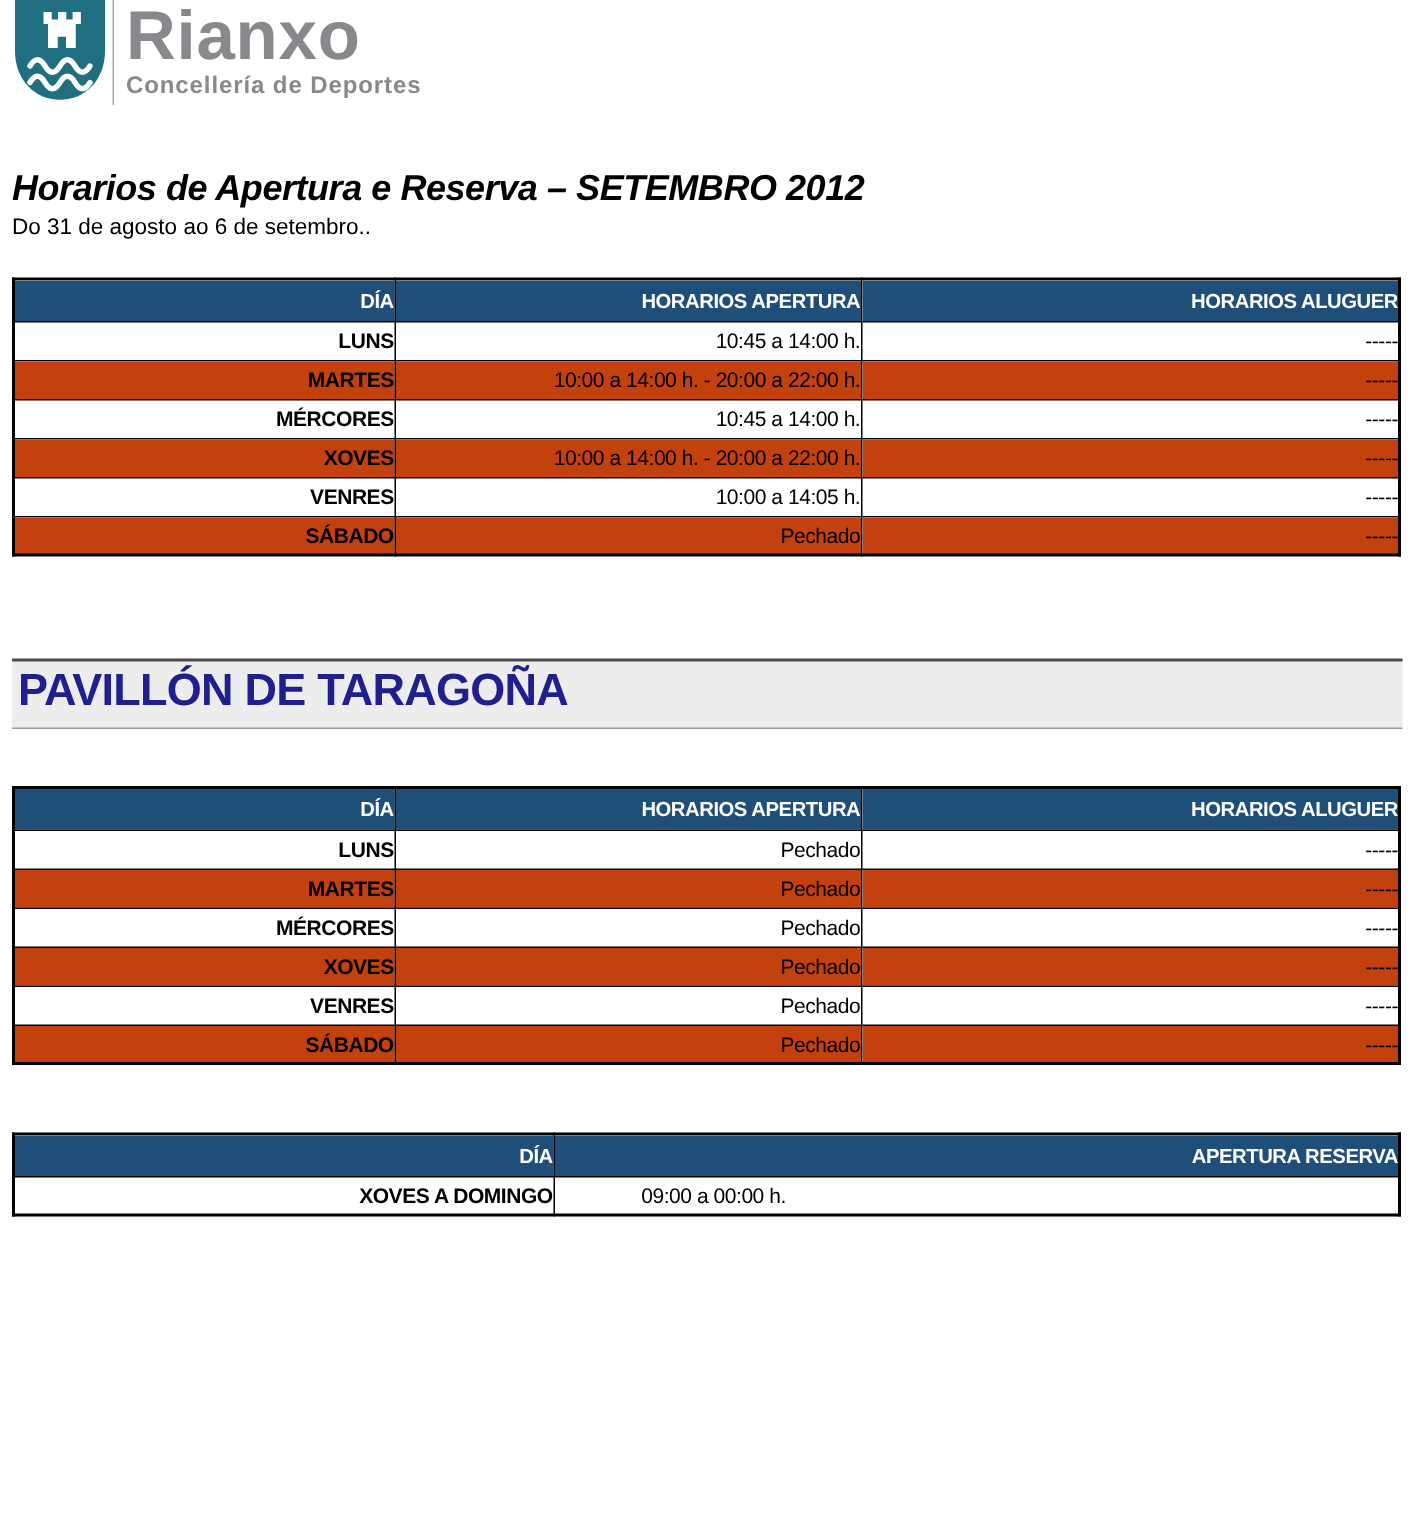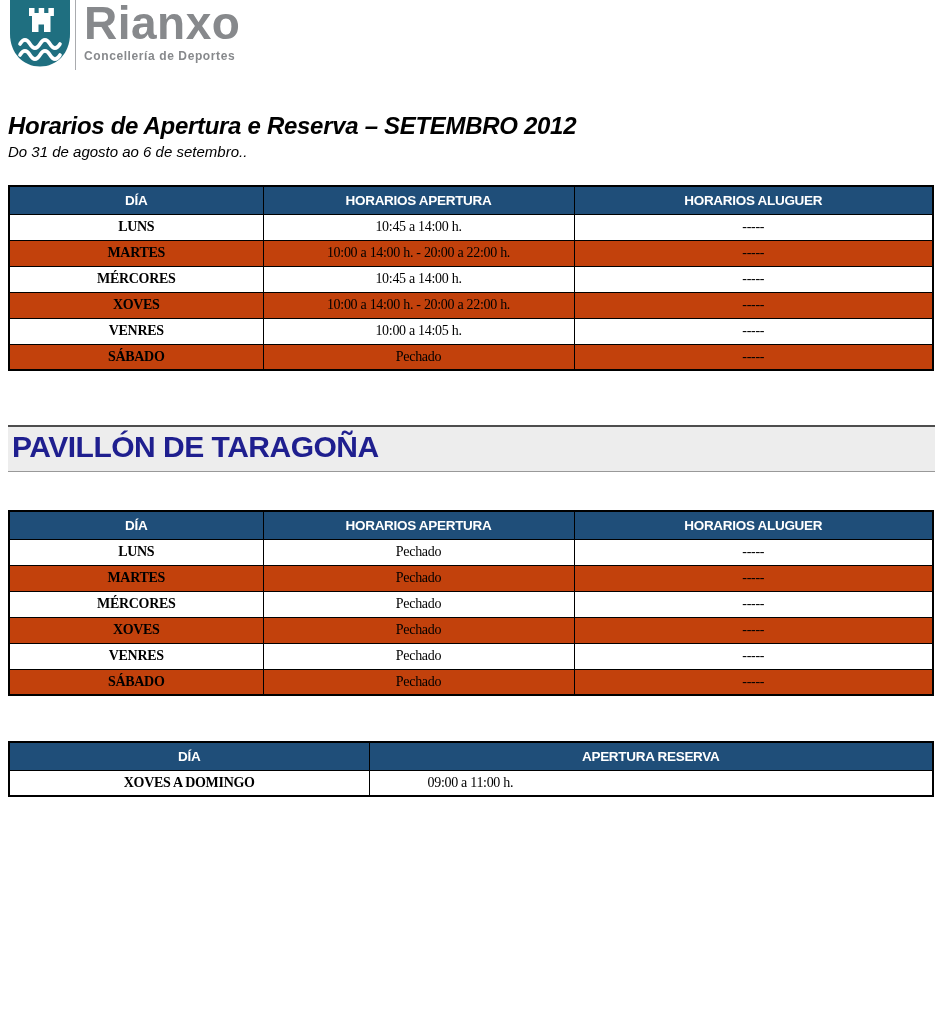"Concellería de Deportes" .dept { font-size: 12px -> 16px }
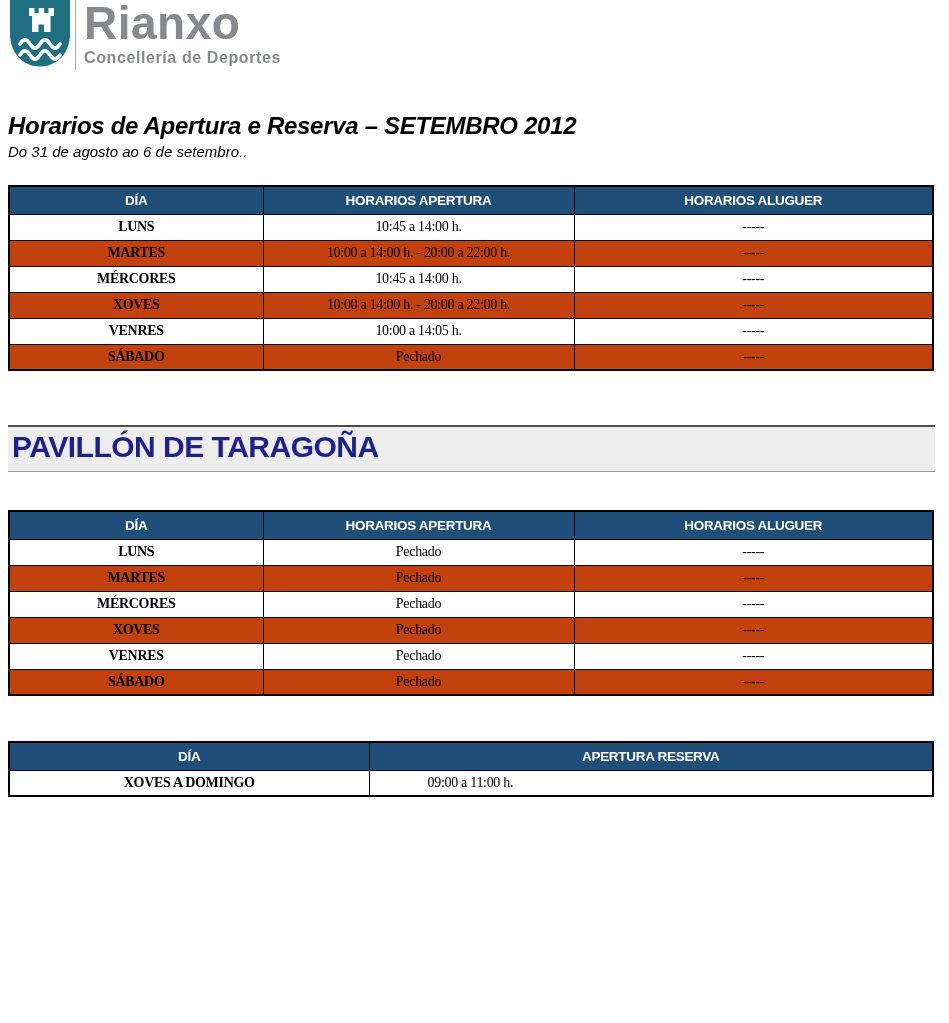"Do 31 de agosto ao" .doc-subtitle { font-style: italic -> none }
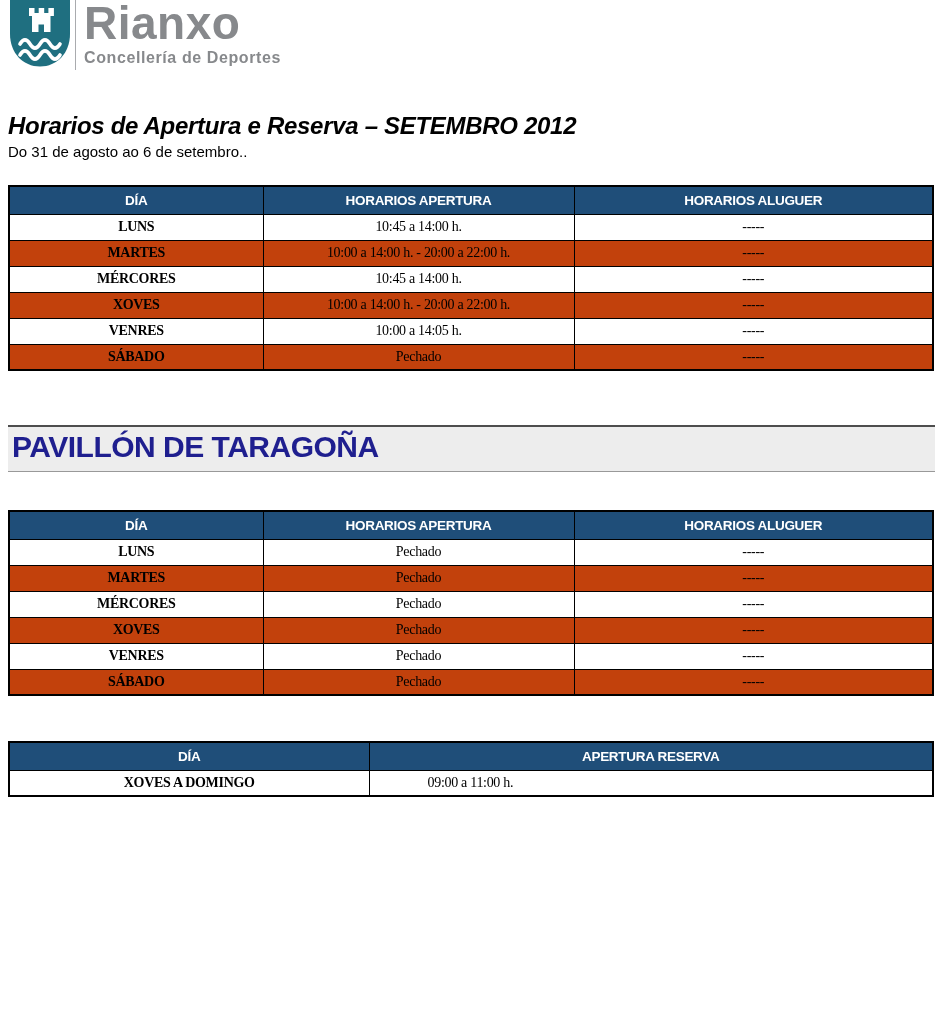"DÍA" th, td { text-align: center -> right }
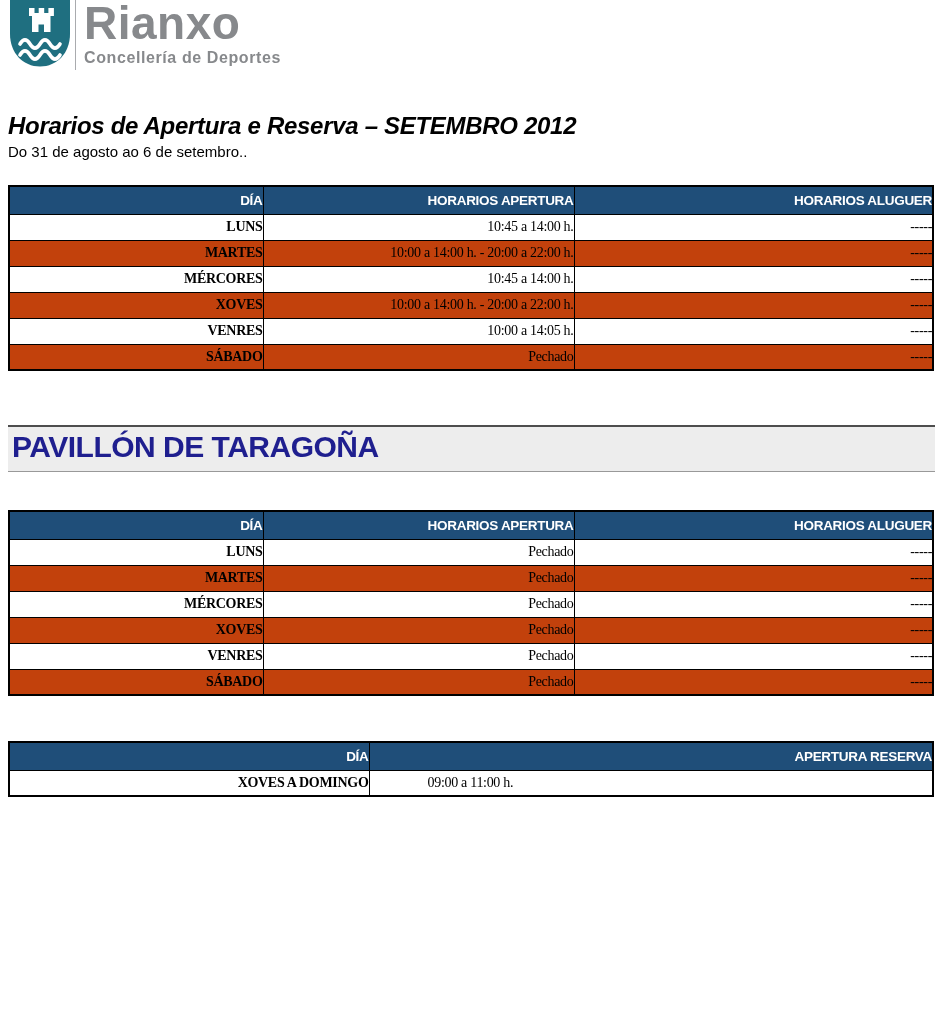"LUNS" td { font-family: Liberation Serif, serif -> none }
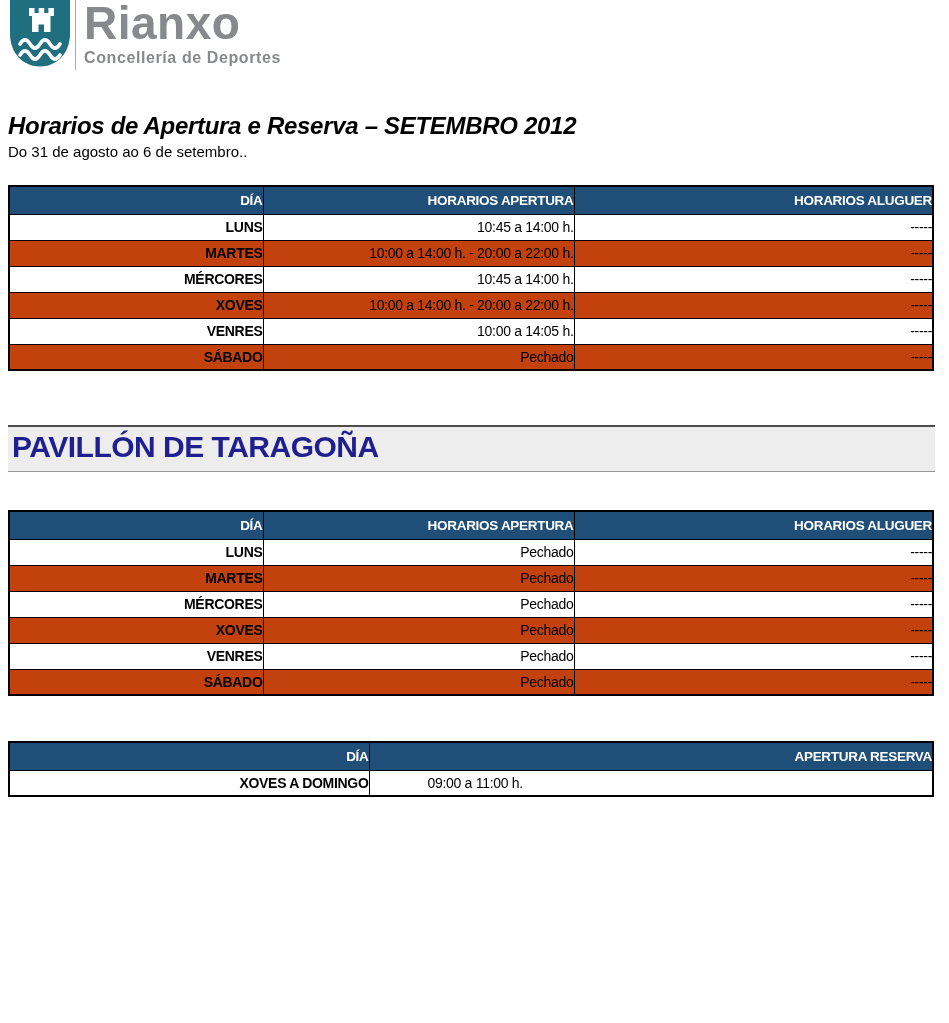"PAVILLÓN DE TARAGOÑA" .bar-2 { margin-top: 54px -> 68px }
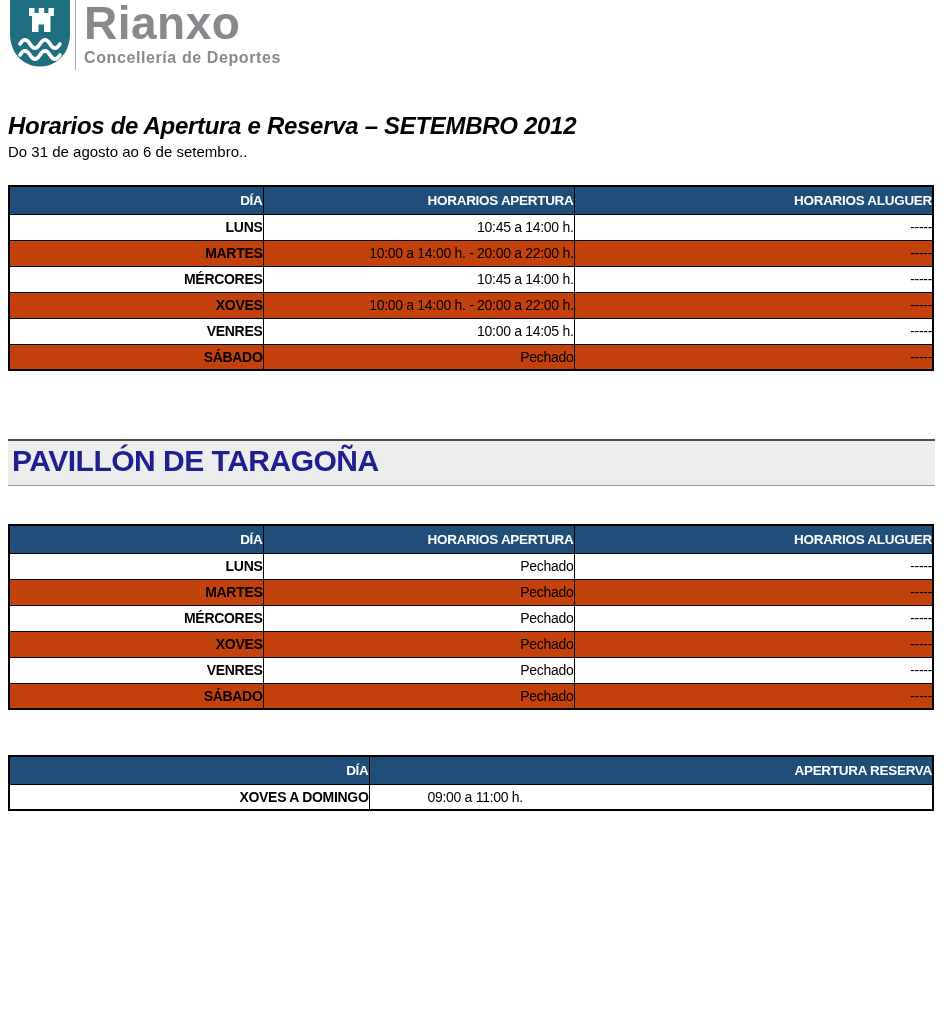"09:00 a 11:00 h." td { text: 11:00 -> 00:00 }
